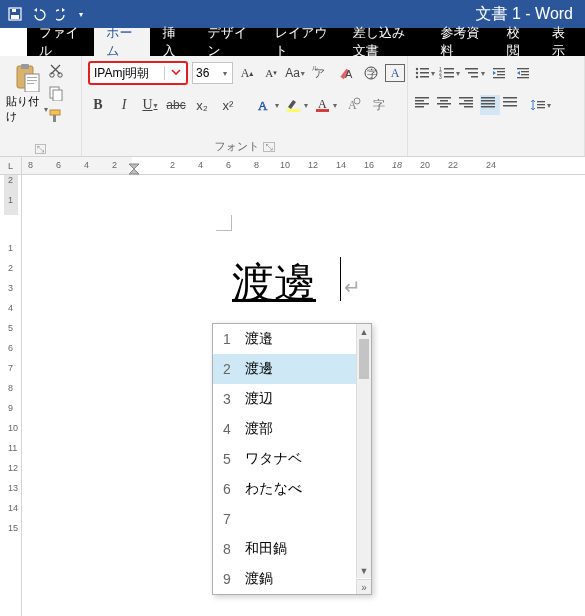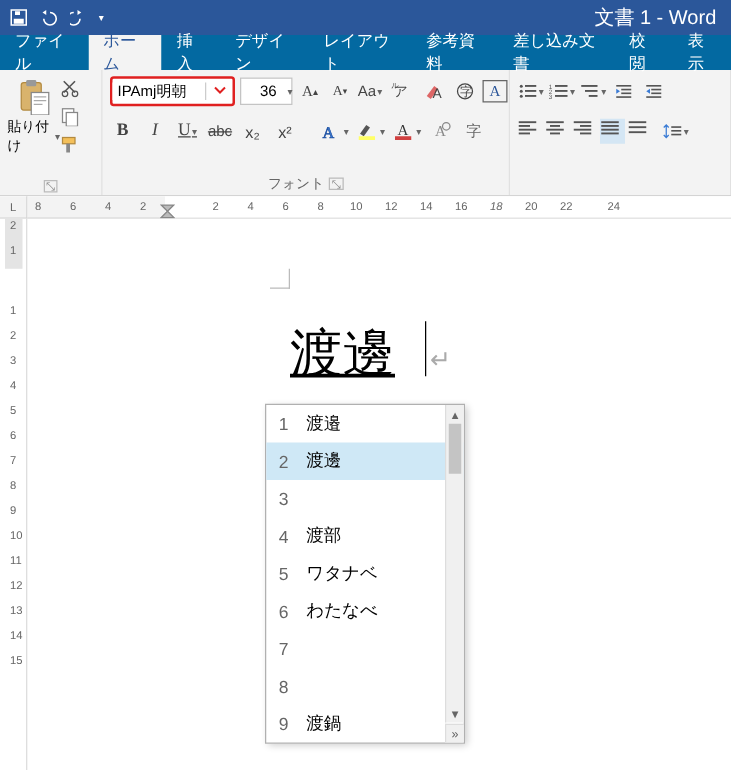"ファイル" .menubar { background: #0369a1 -> #000000; margin-left: none -> 27px }
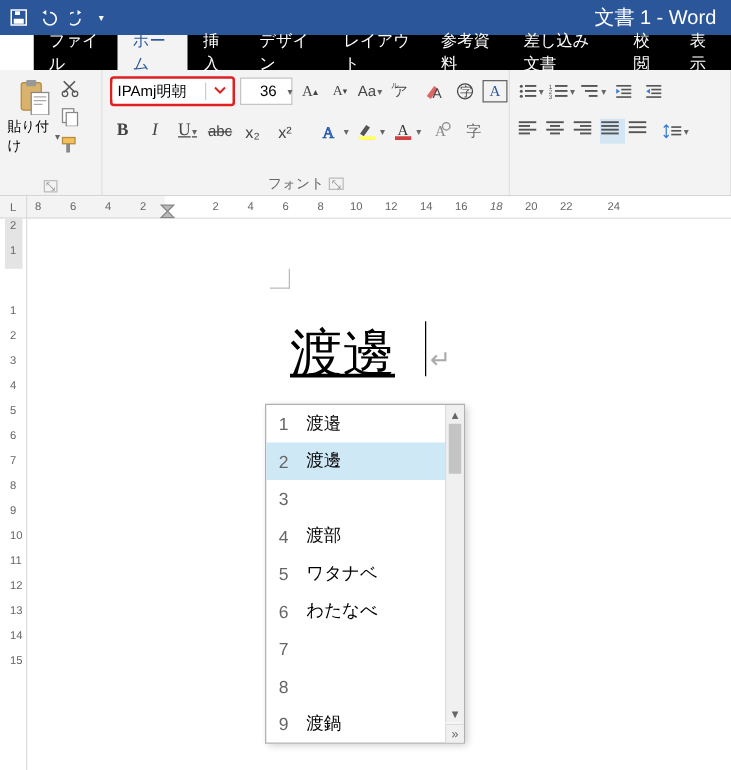"参考資料" div.menu-item { order: before "差し込み文書" -> after "差し込み文書" }
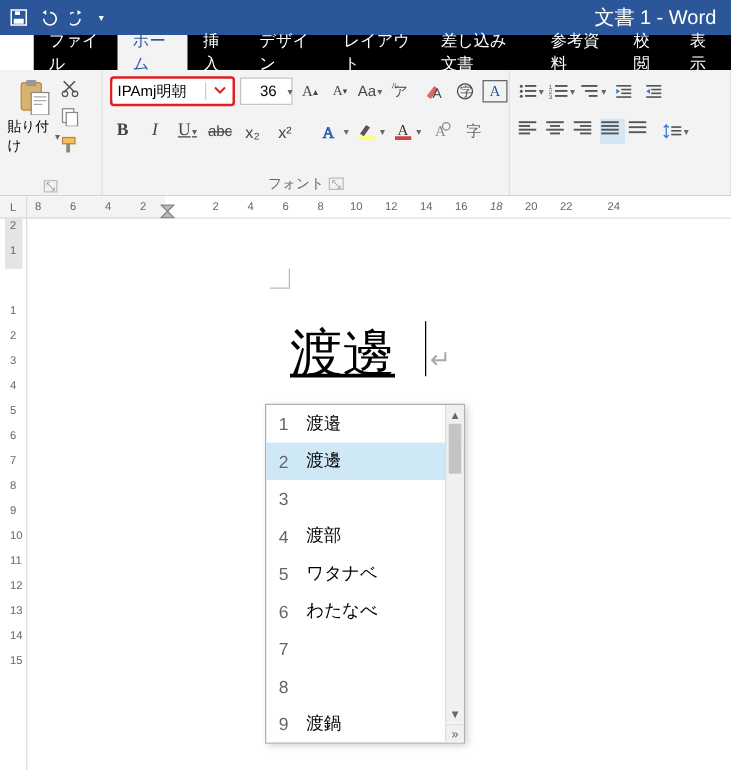"36" .font-size input { margin-left: 12px -> none }
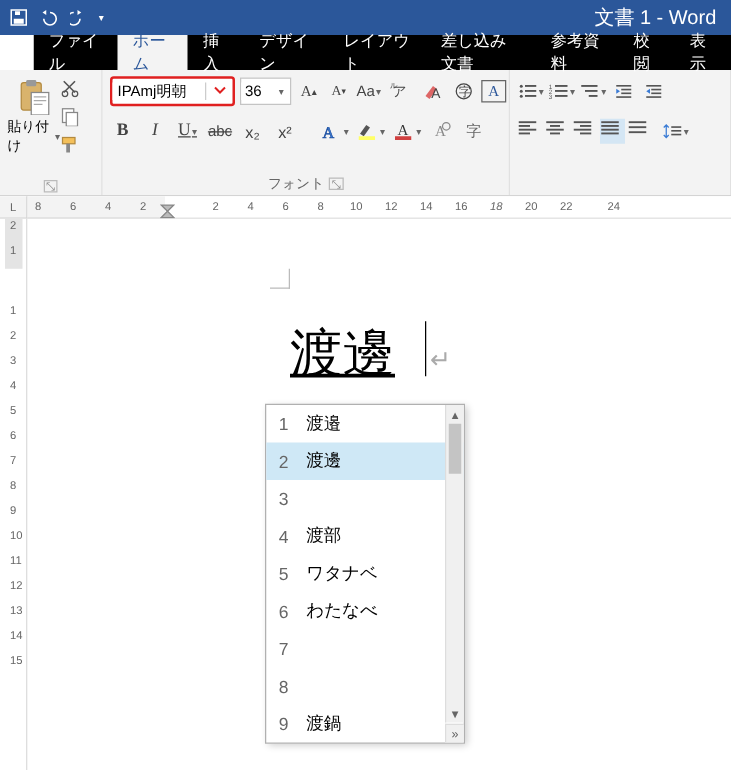"渡辺" span.ime-txt { html: none -> <span>渡辺</span> }
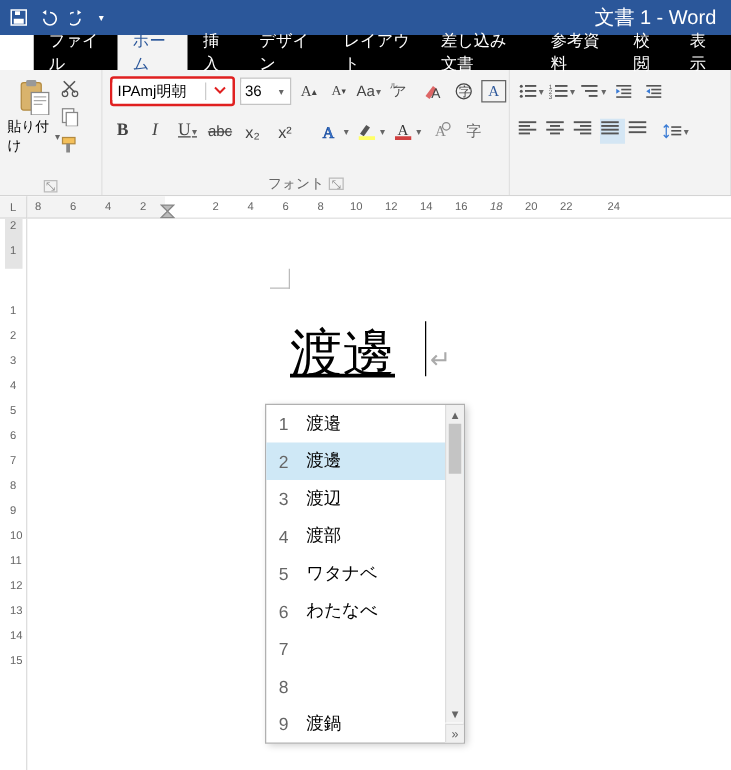"和田鍋" span.ime-txt { html: none -> <span>和田鍋</span> }
